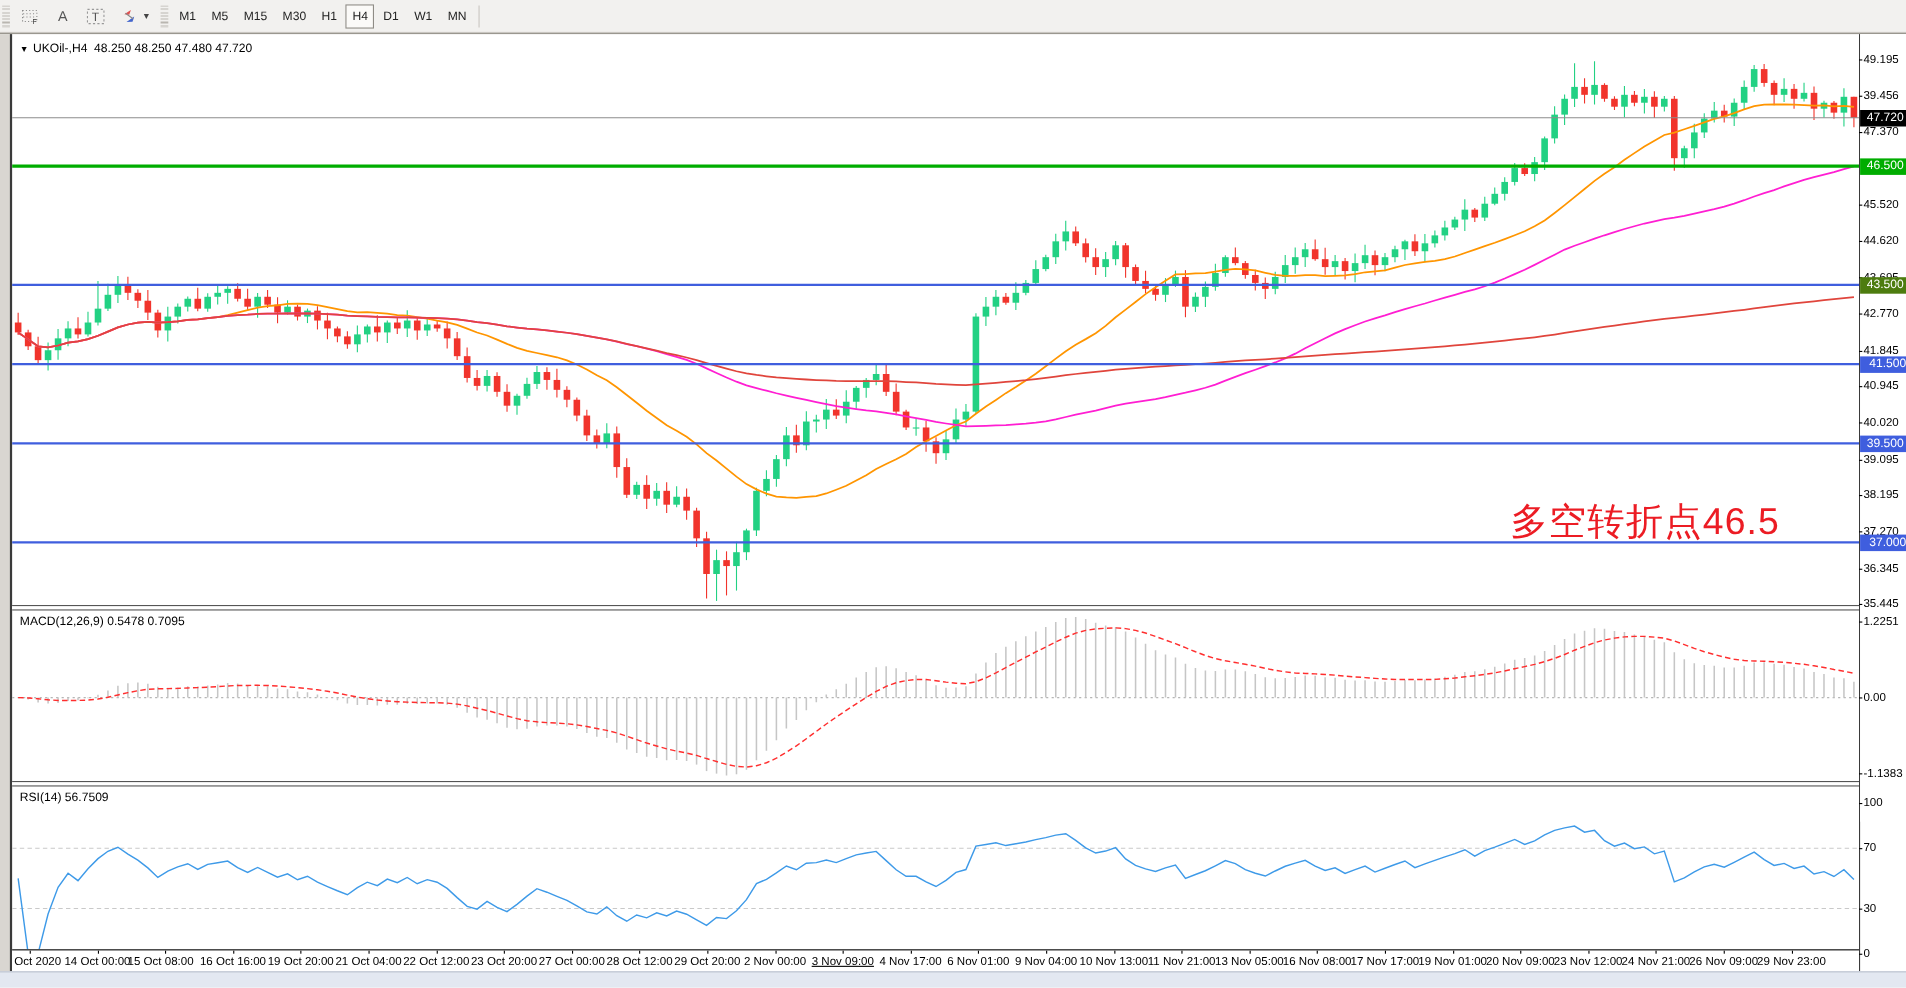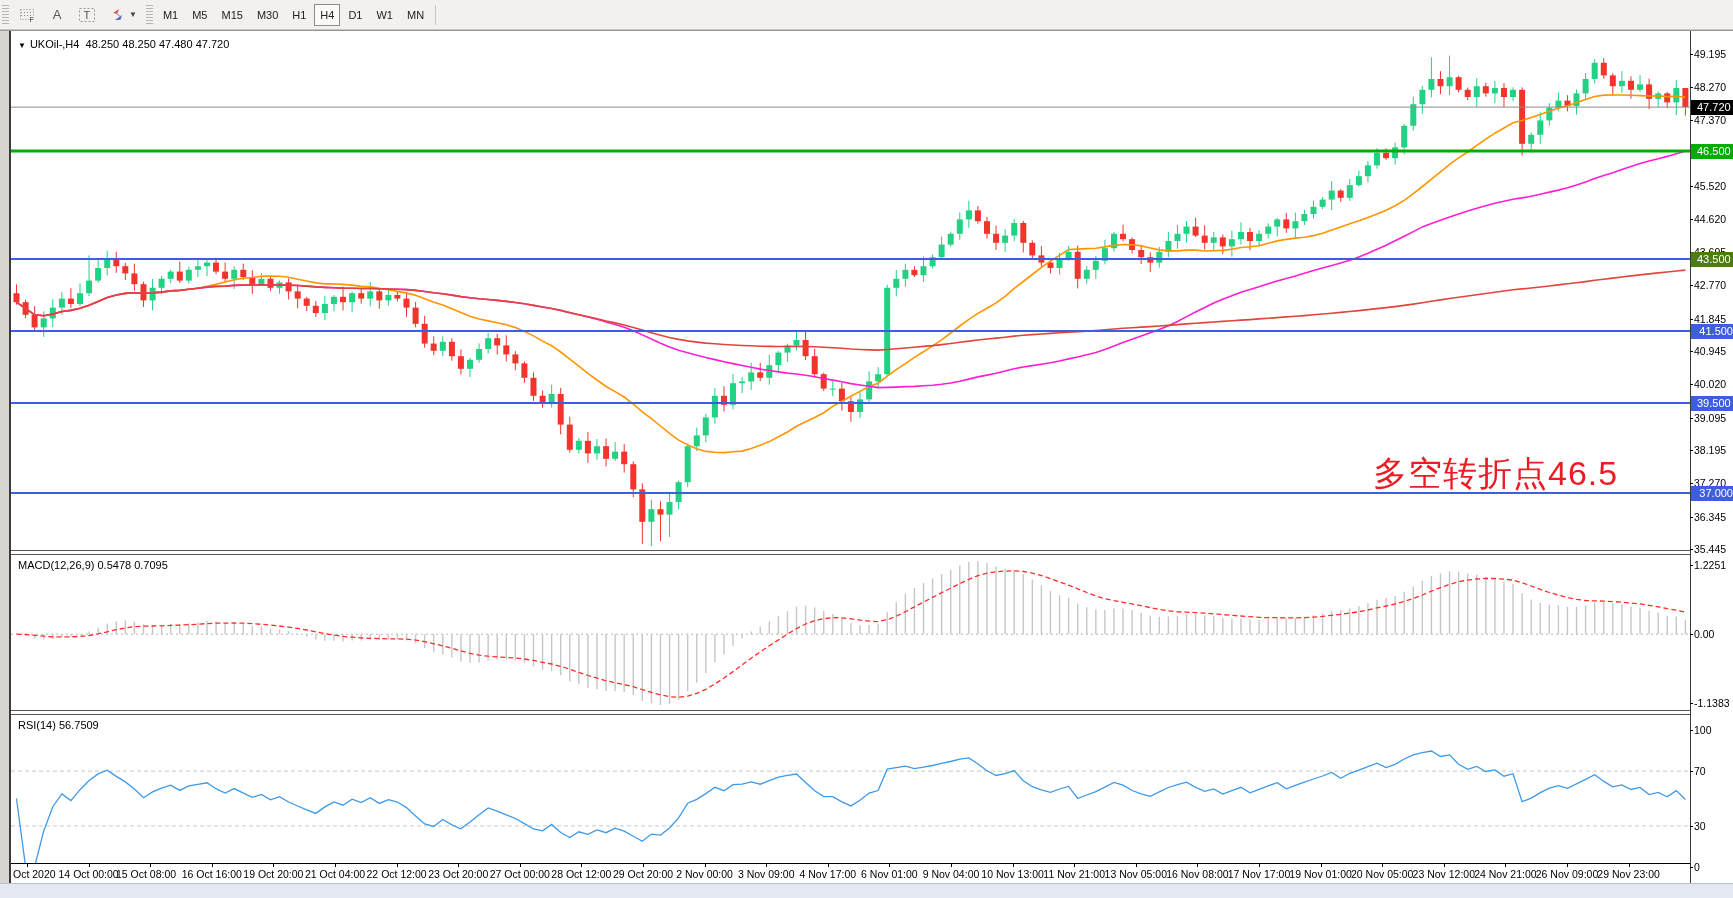"48.270" div.ax-label { text: 48.270 -> 39.456 }
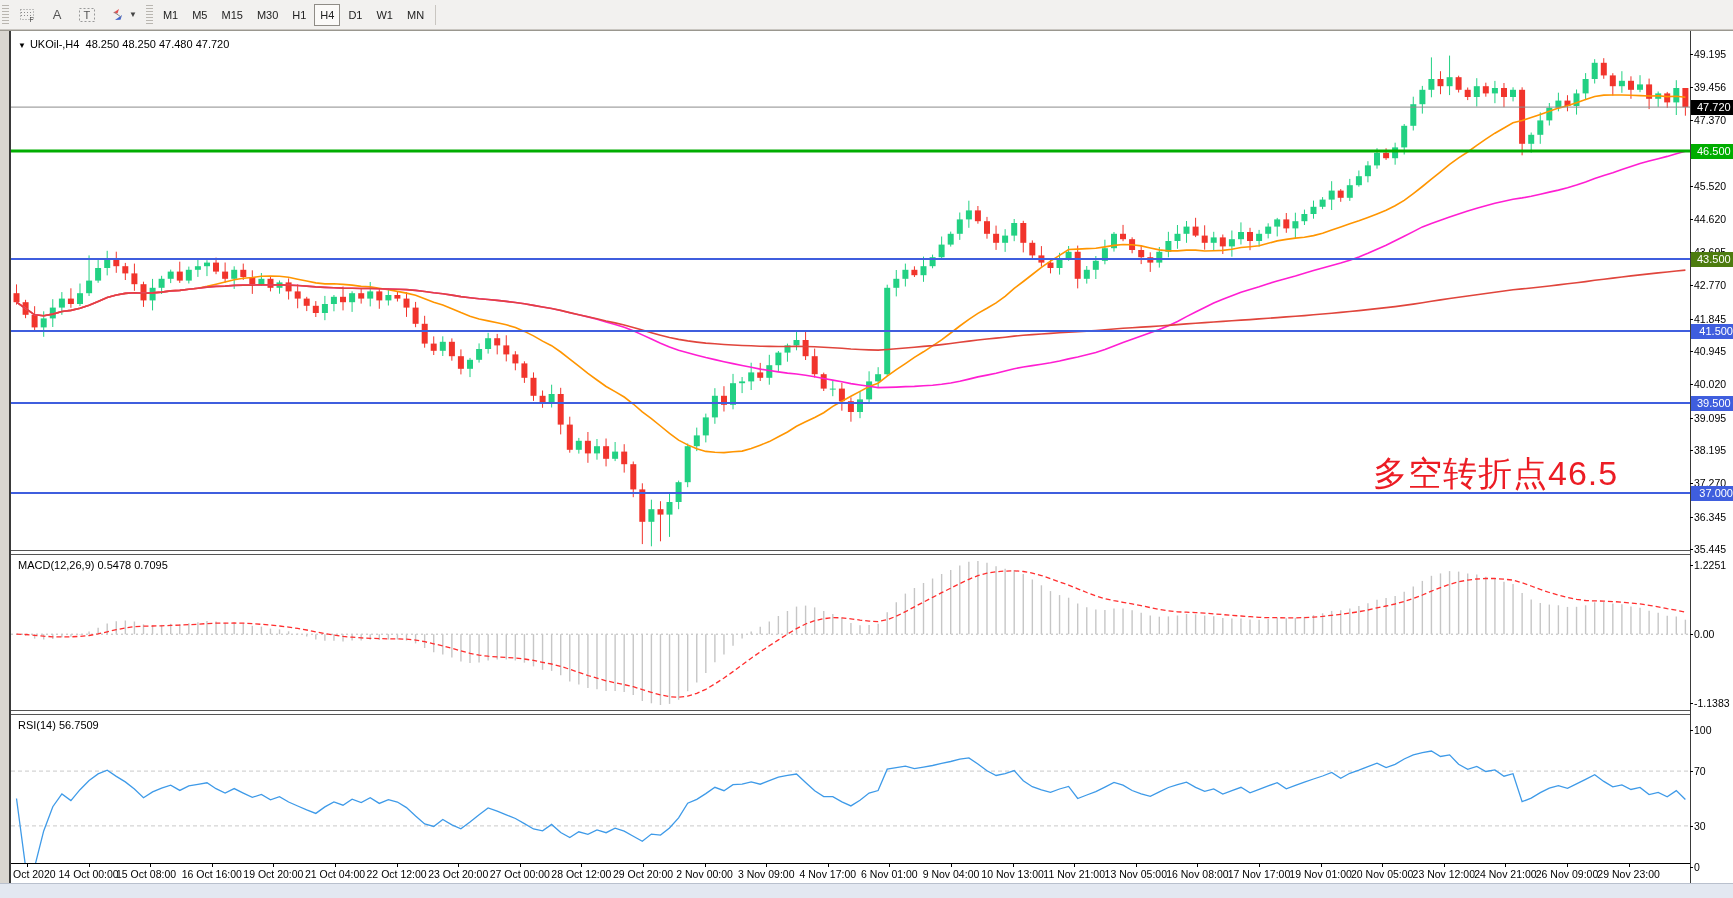"3 Nov 09:00" div.time-label { text-decoration: none -> underline }
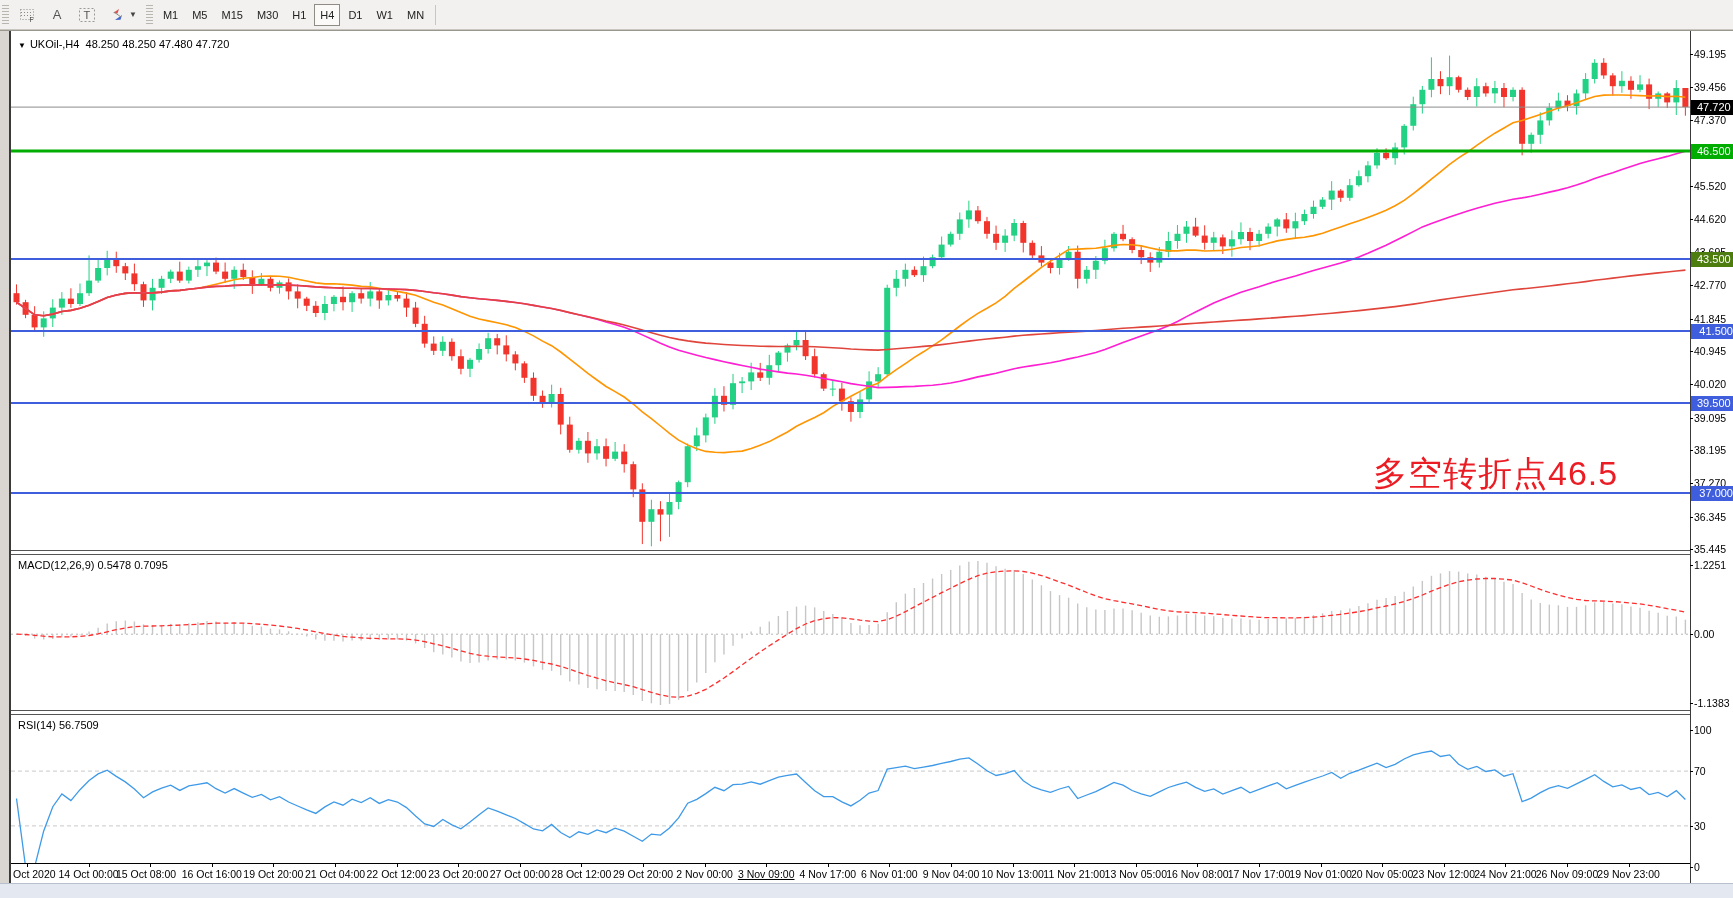"20 Nov 05:00" div.time-label { text: 05:00 -> 09:00 }
